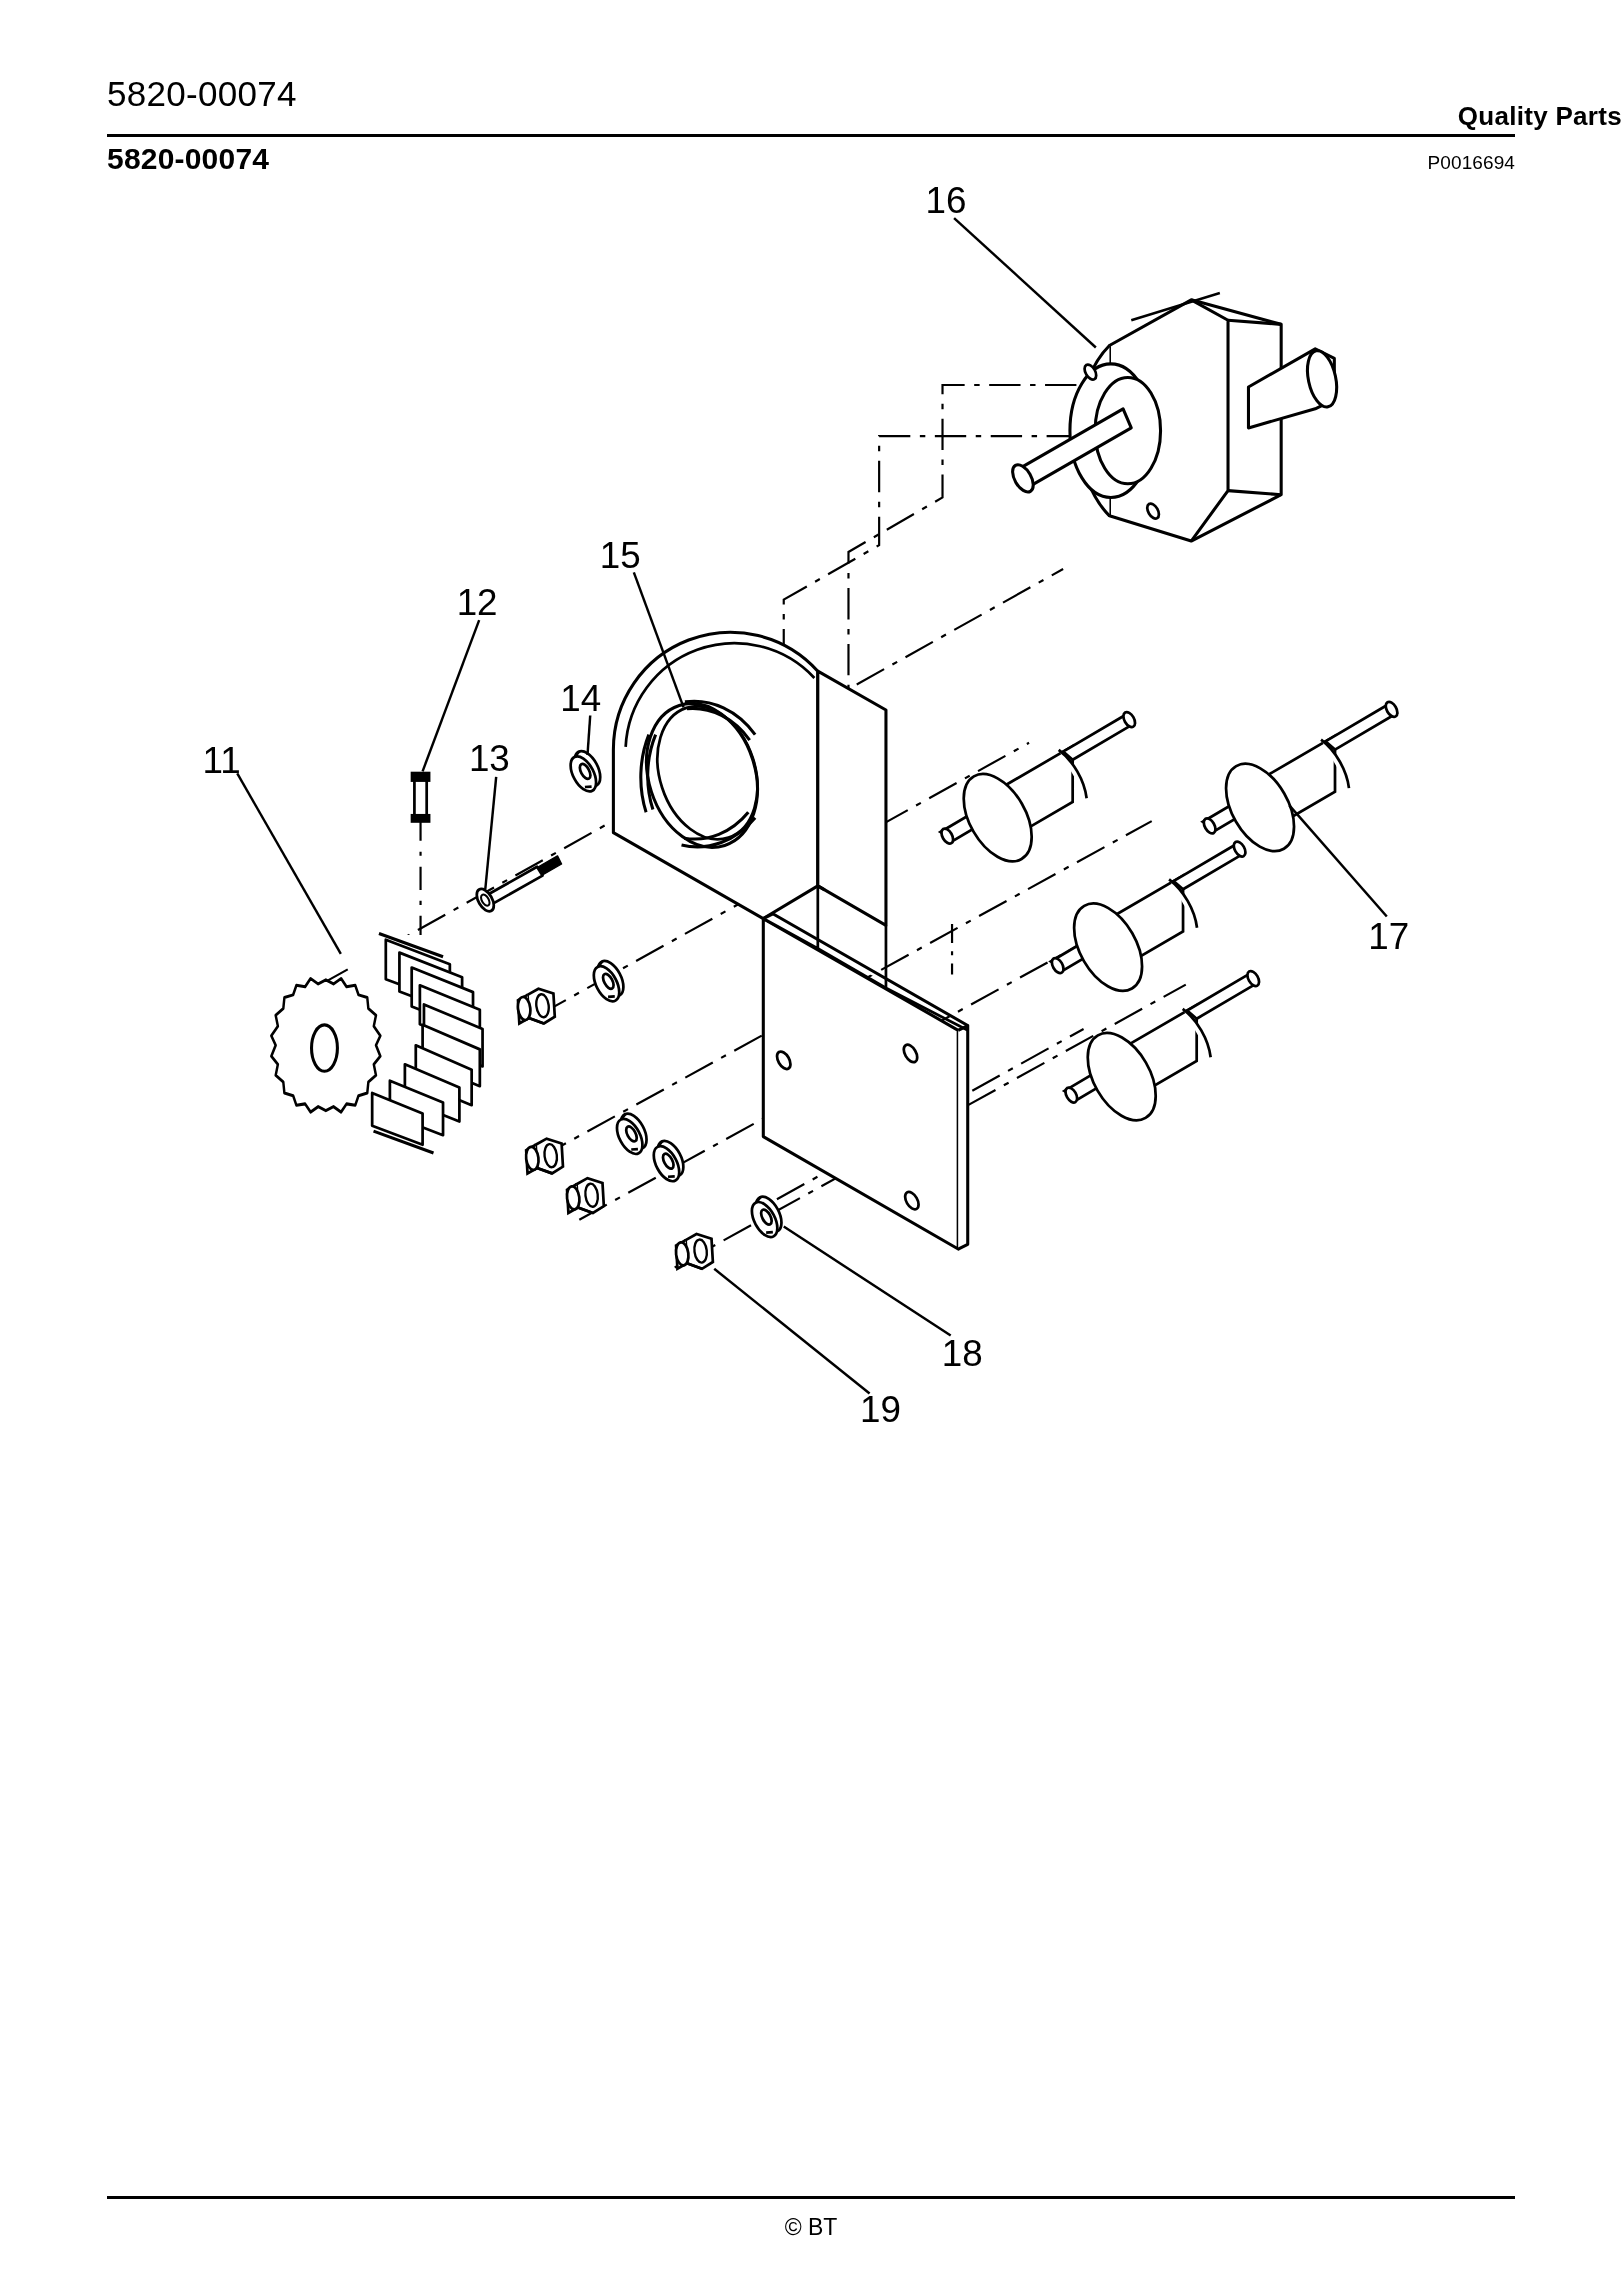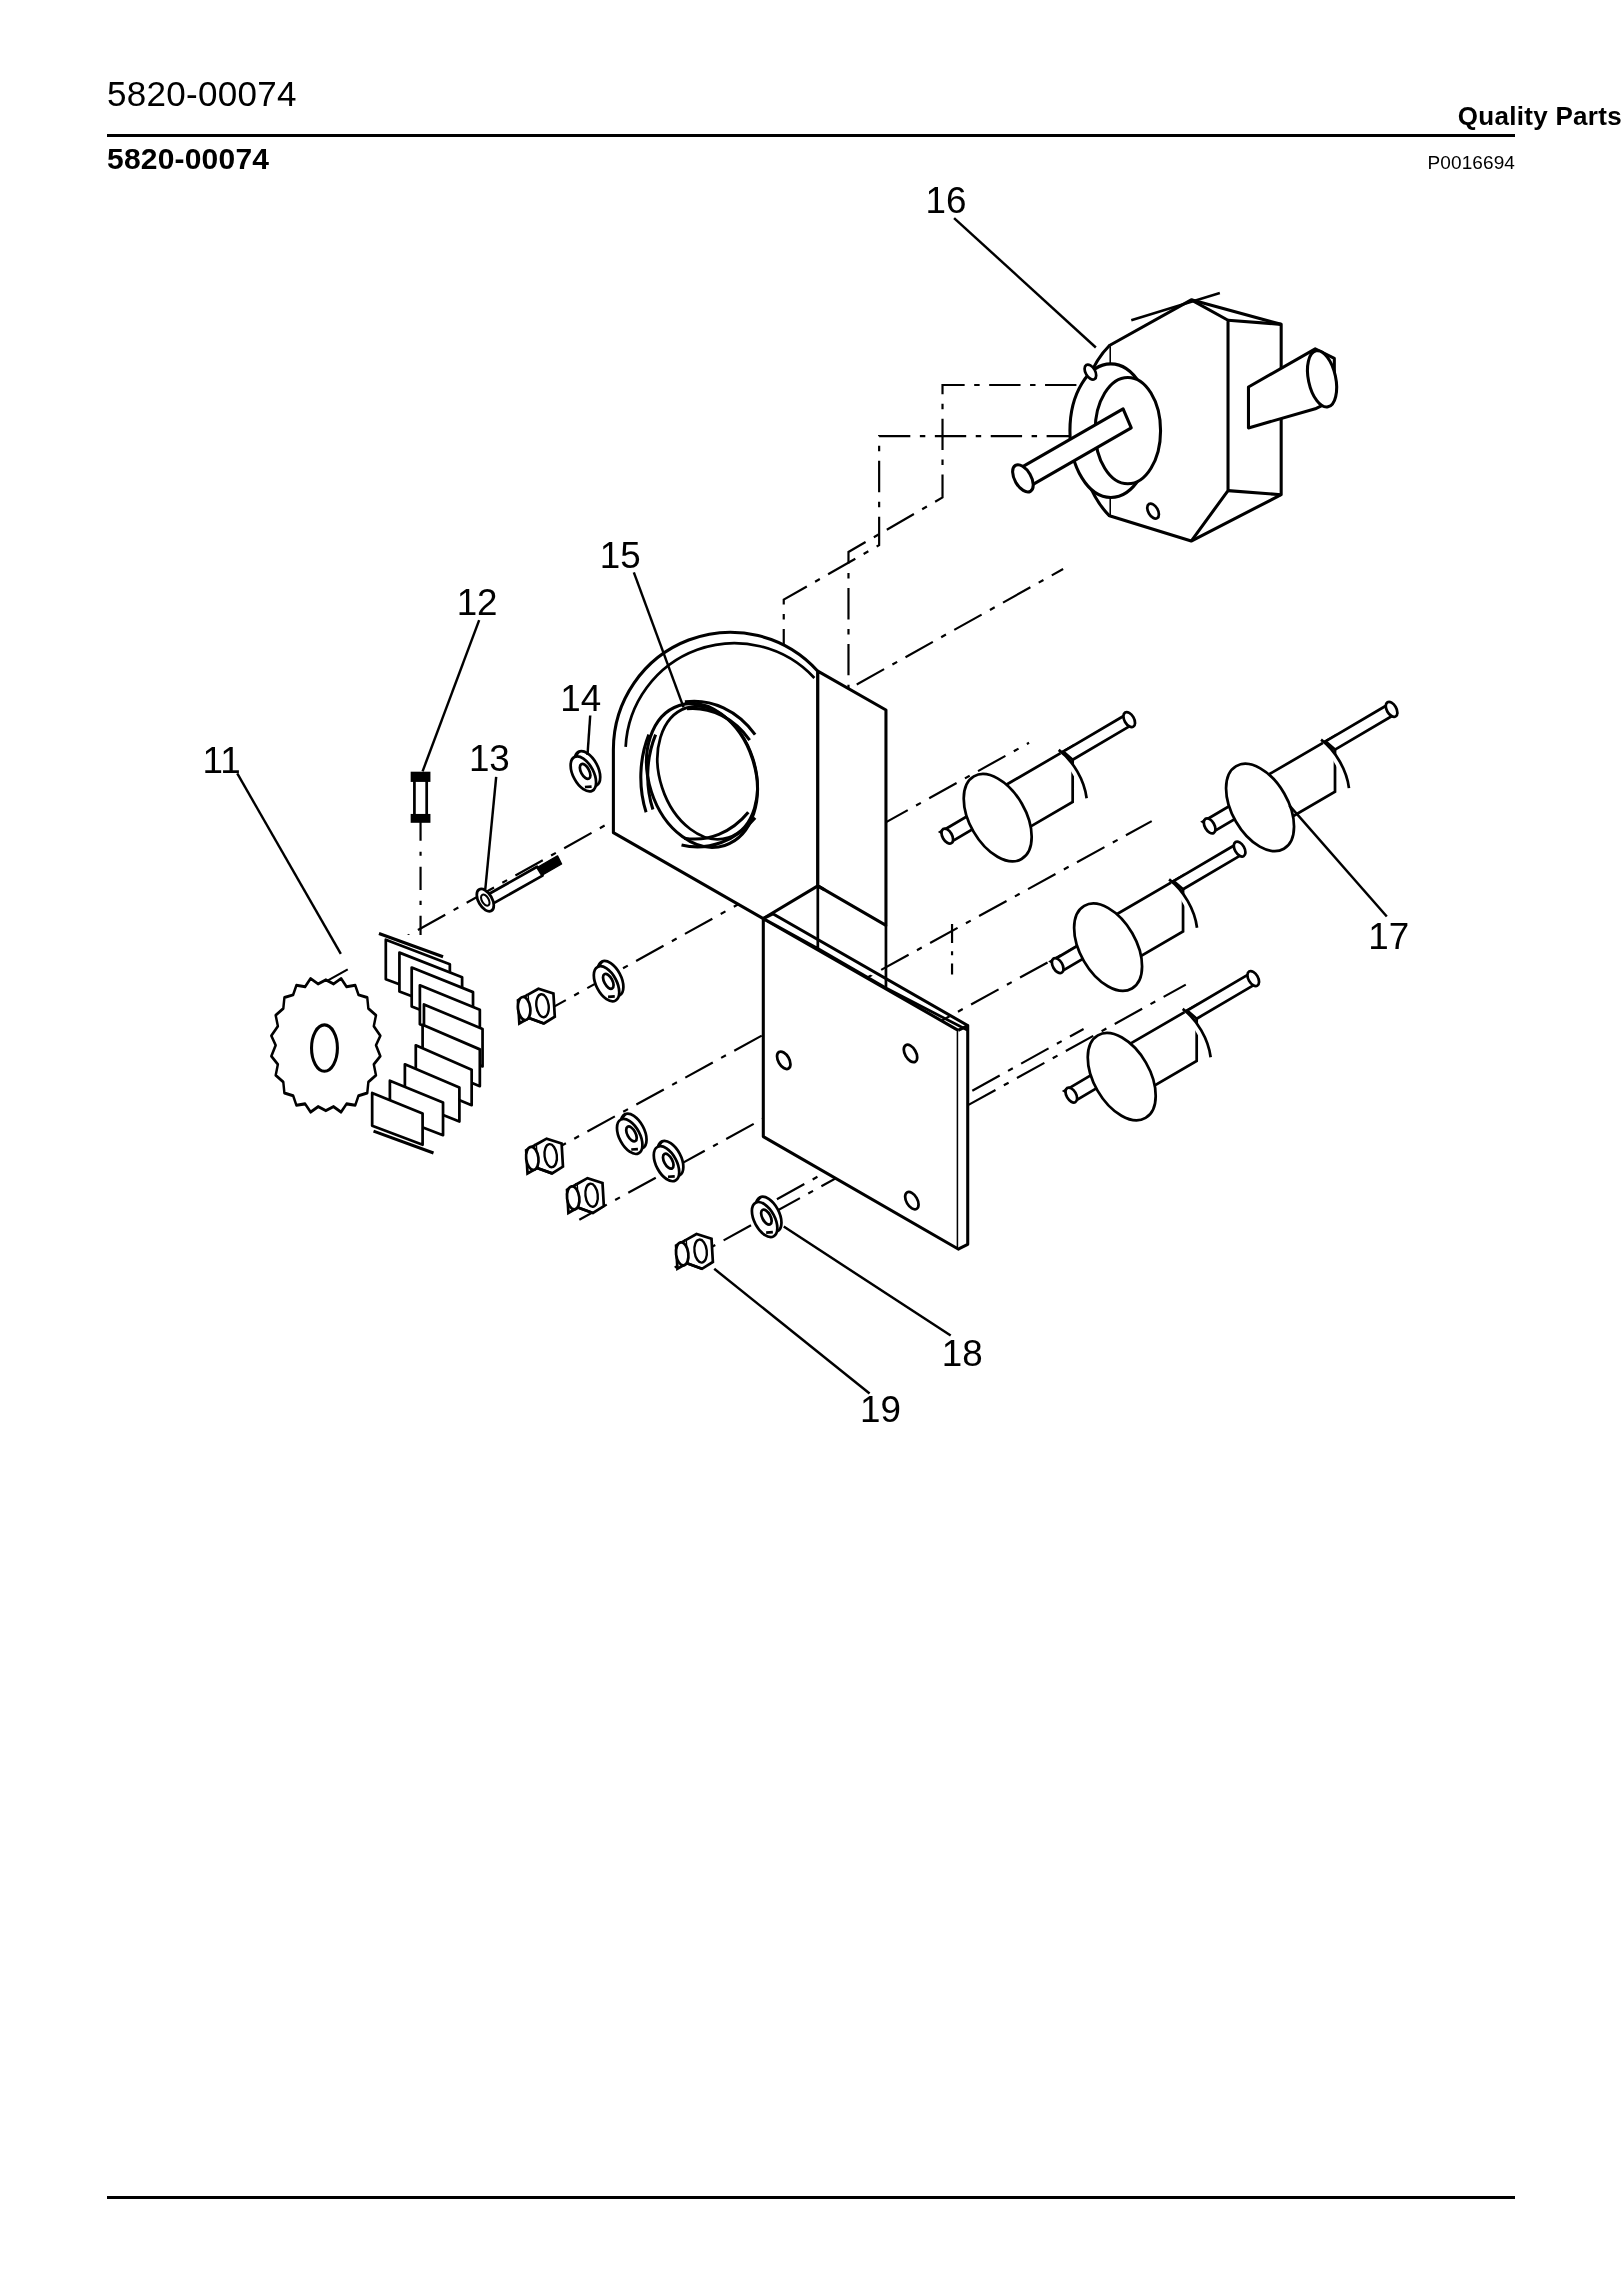"© BT" div.footer-copy { html: none -> <div>© BT</div> }
